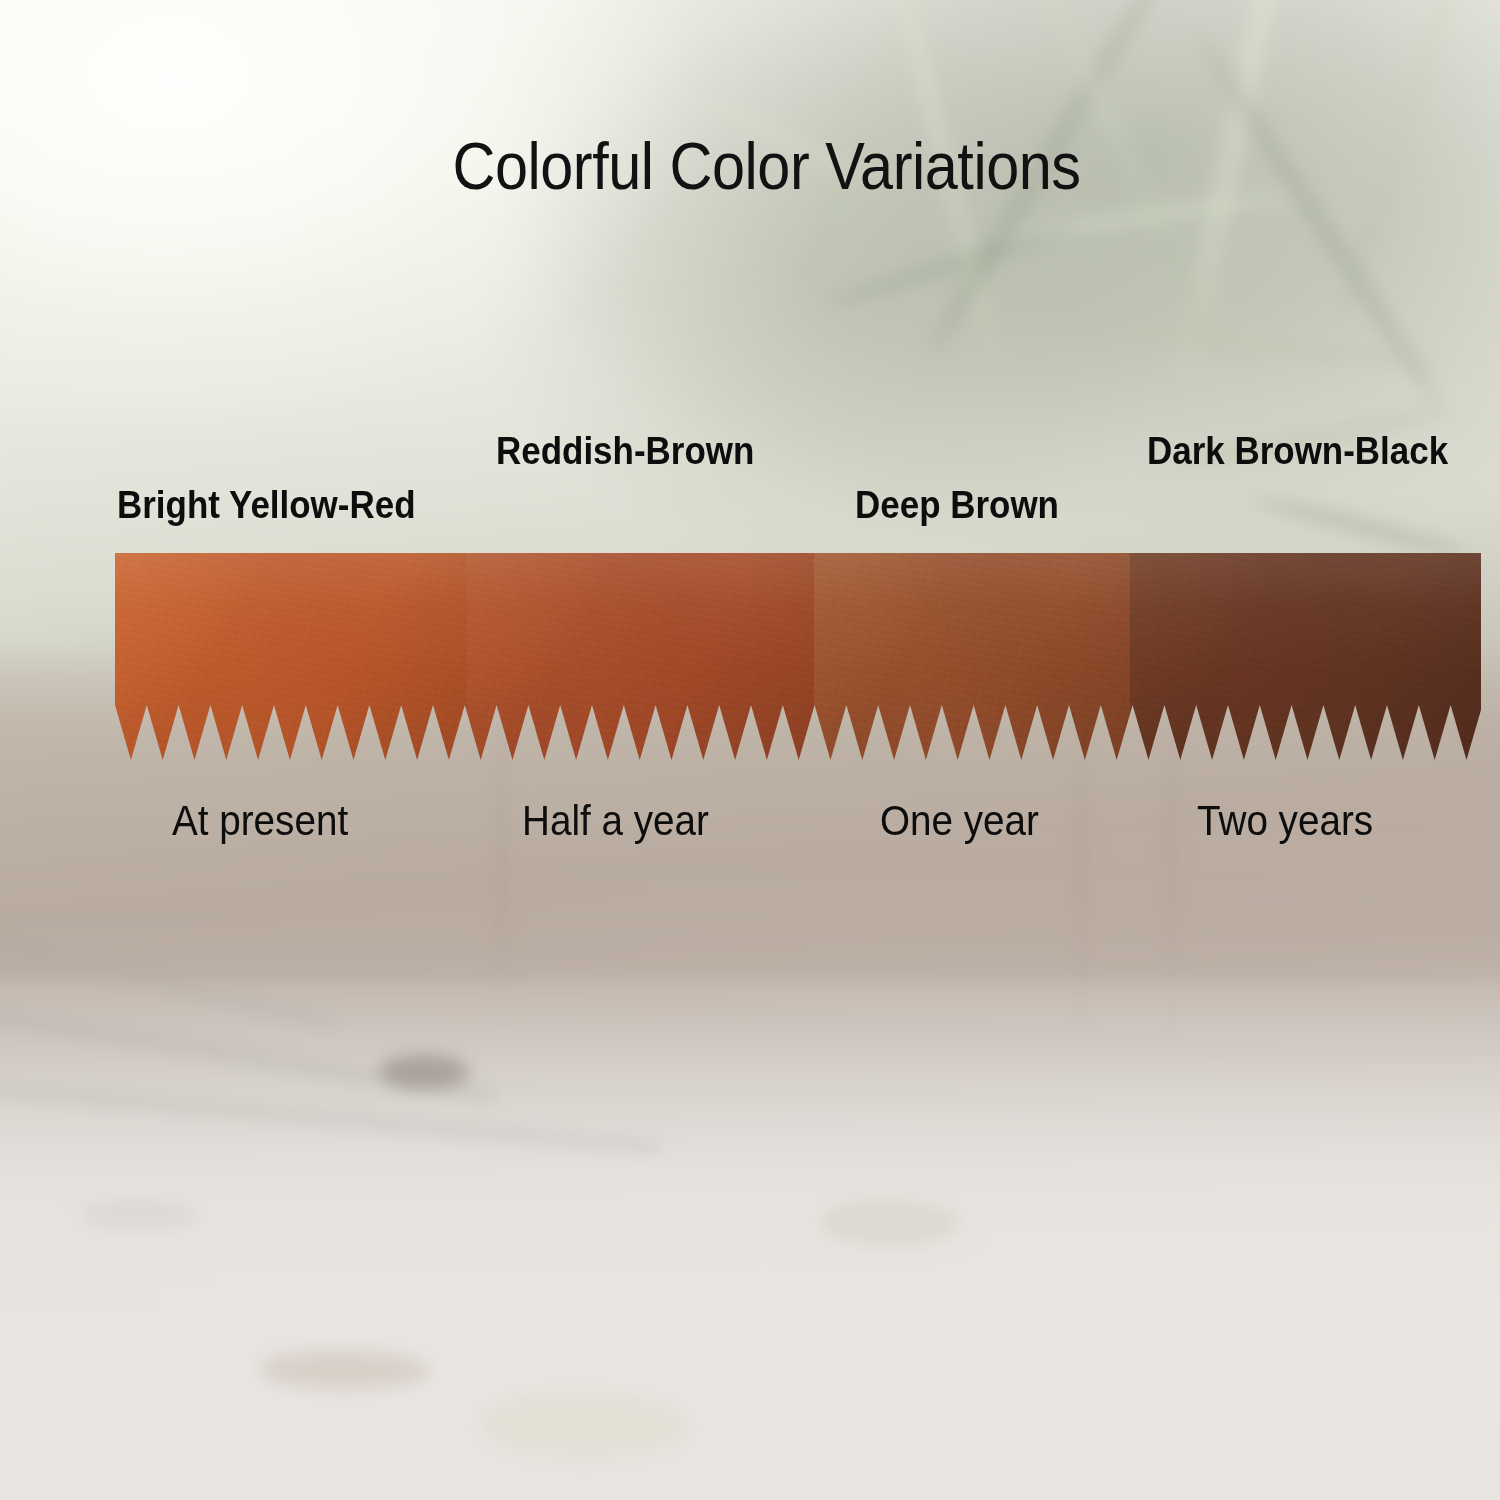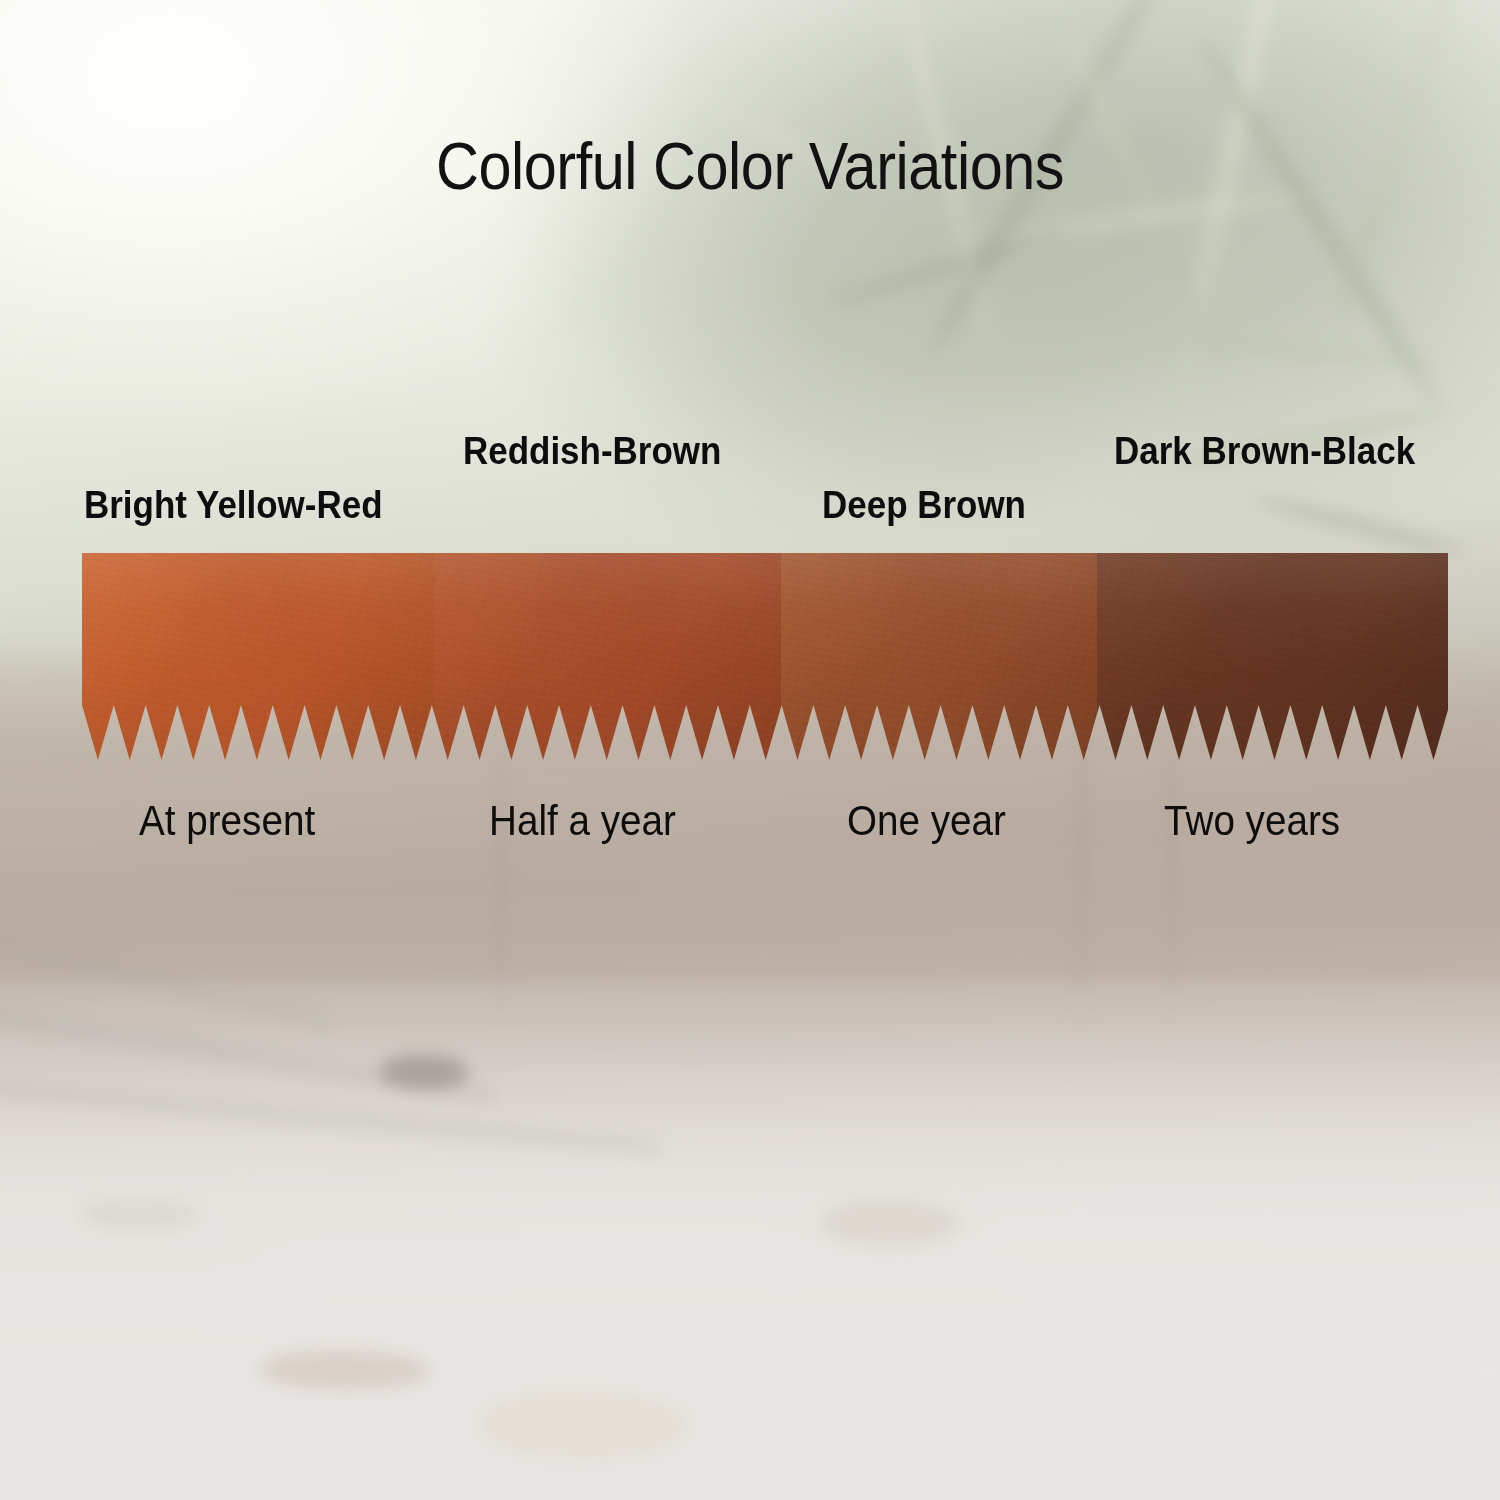"Colorful Color Variations" #content { margin-left: none -> 33px }
